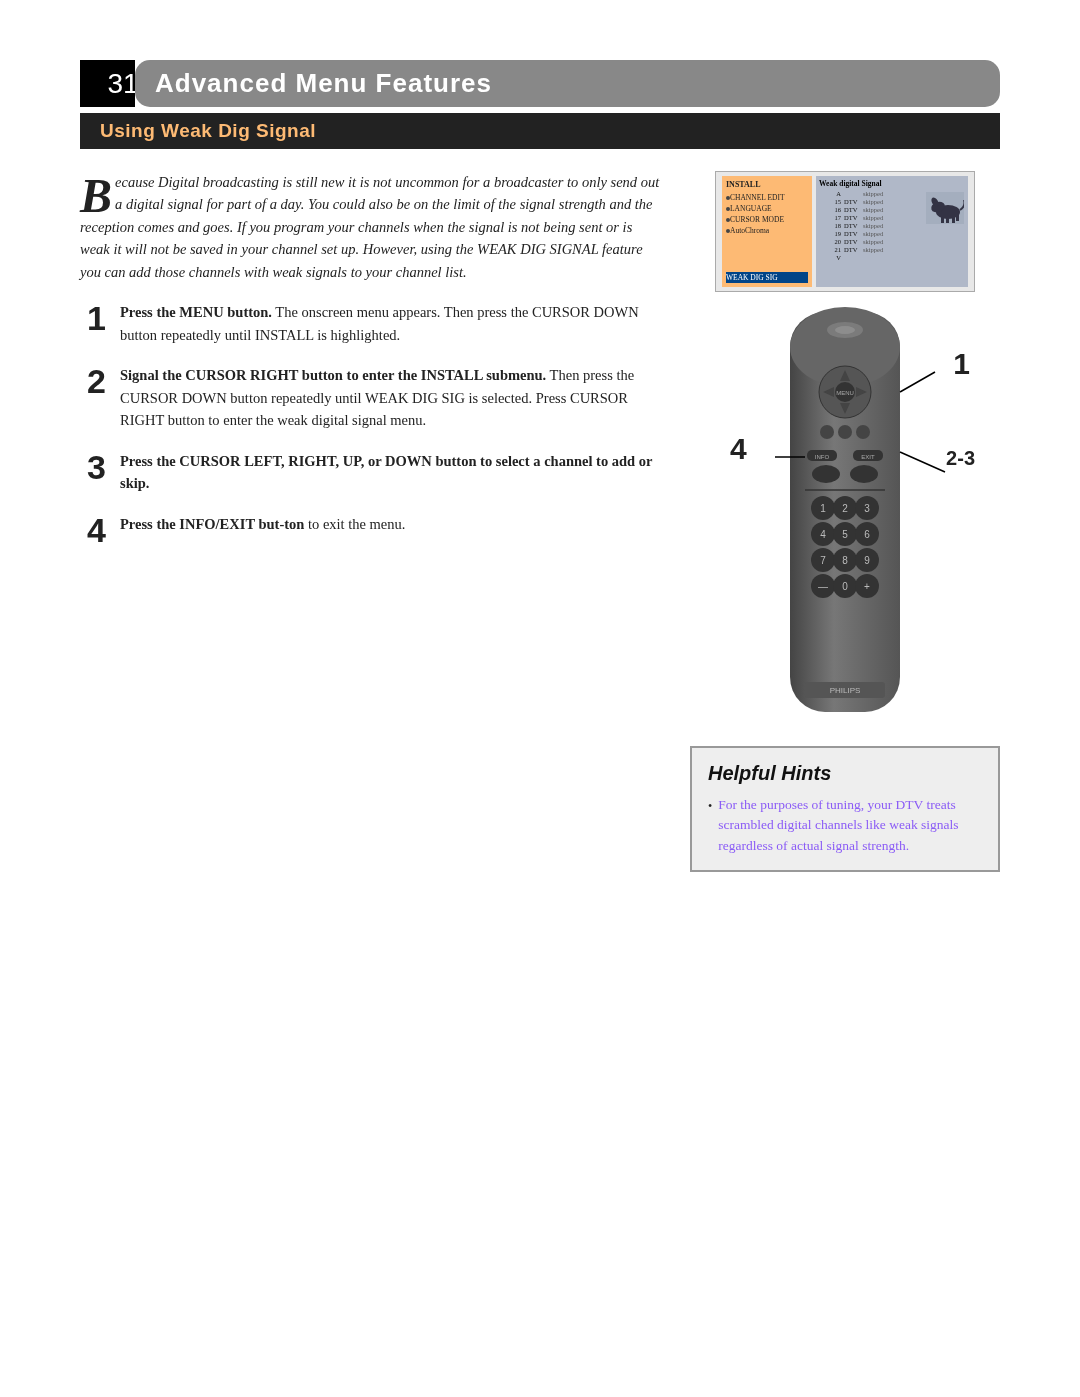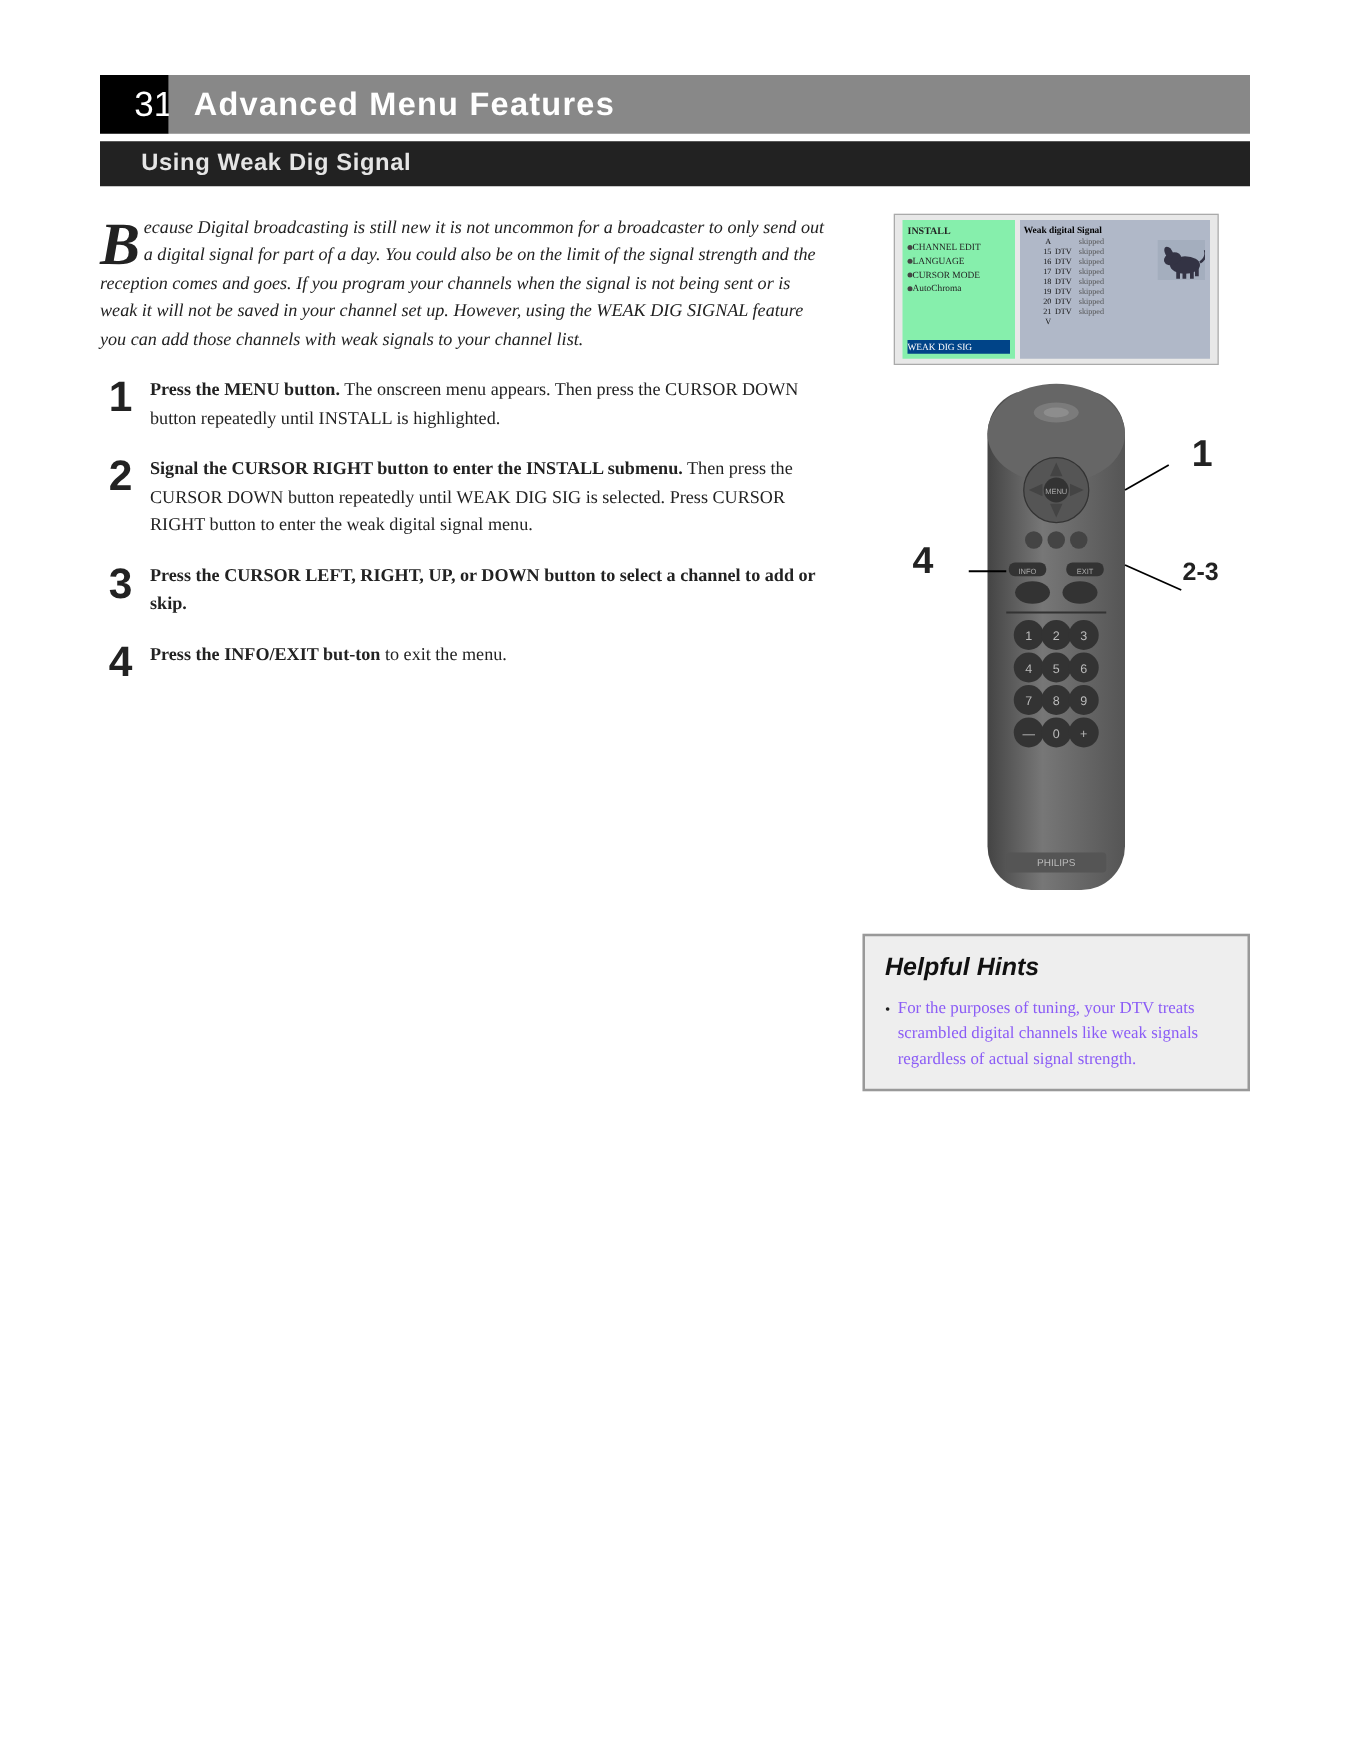"Advanced Menu Features" .main-title-box { border-radius: none -> 15px }
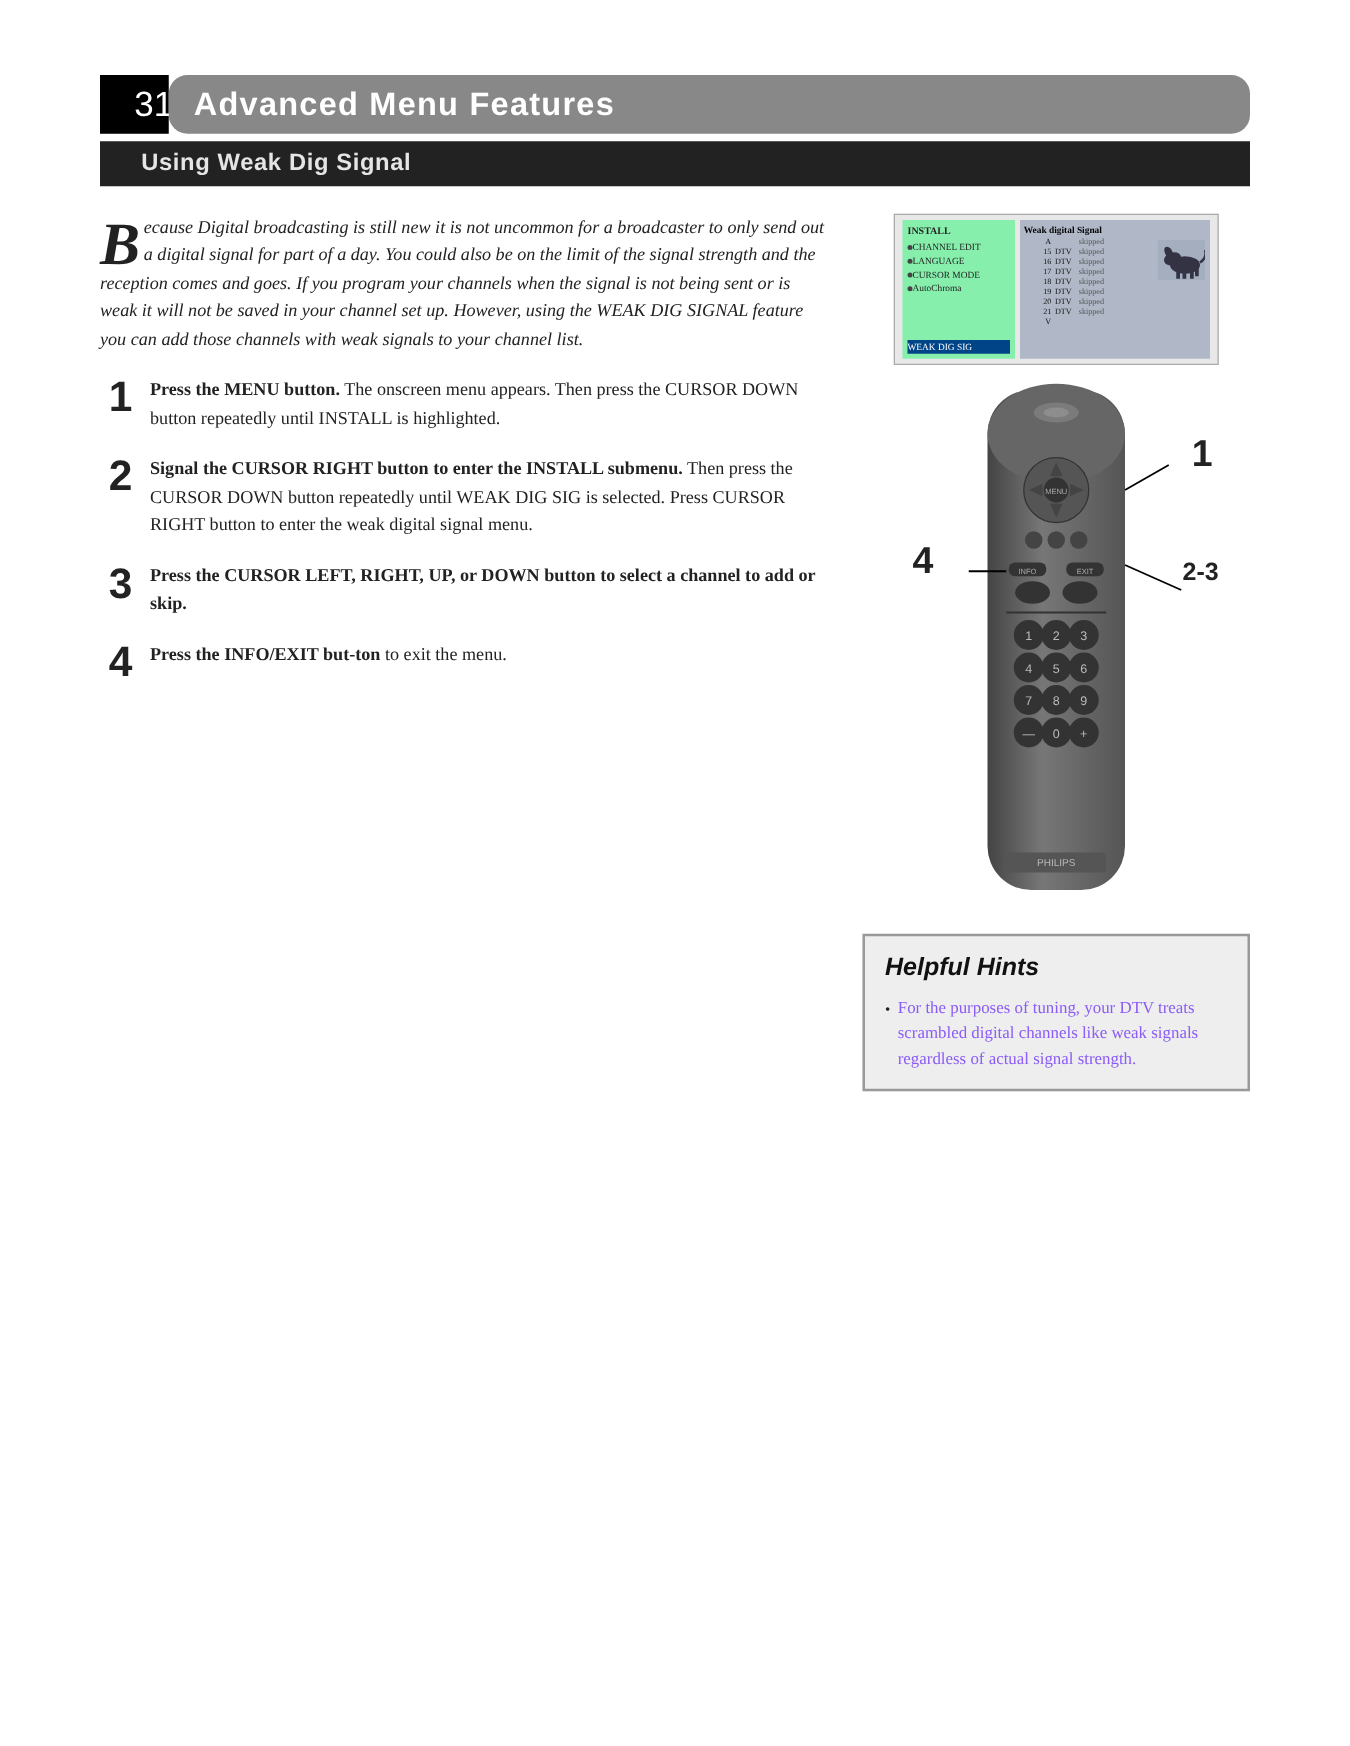"Using Weak Dig Signal" .sub-title-box span { color: #e5e5e5 -> #fdba74; margin-left: 13px -> none }
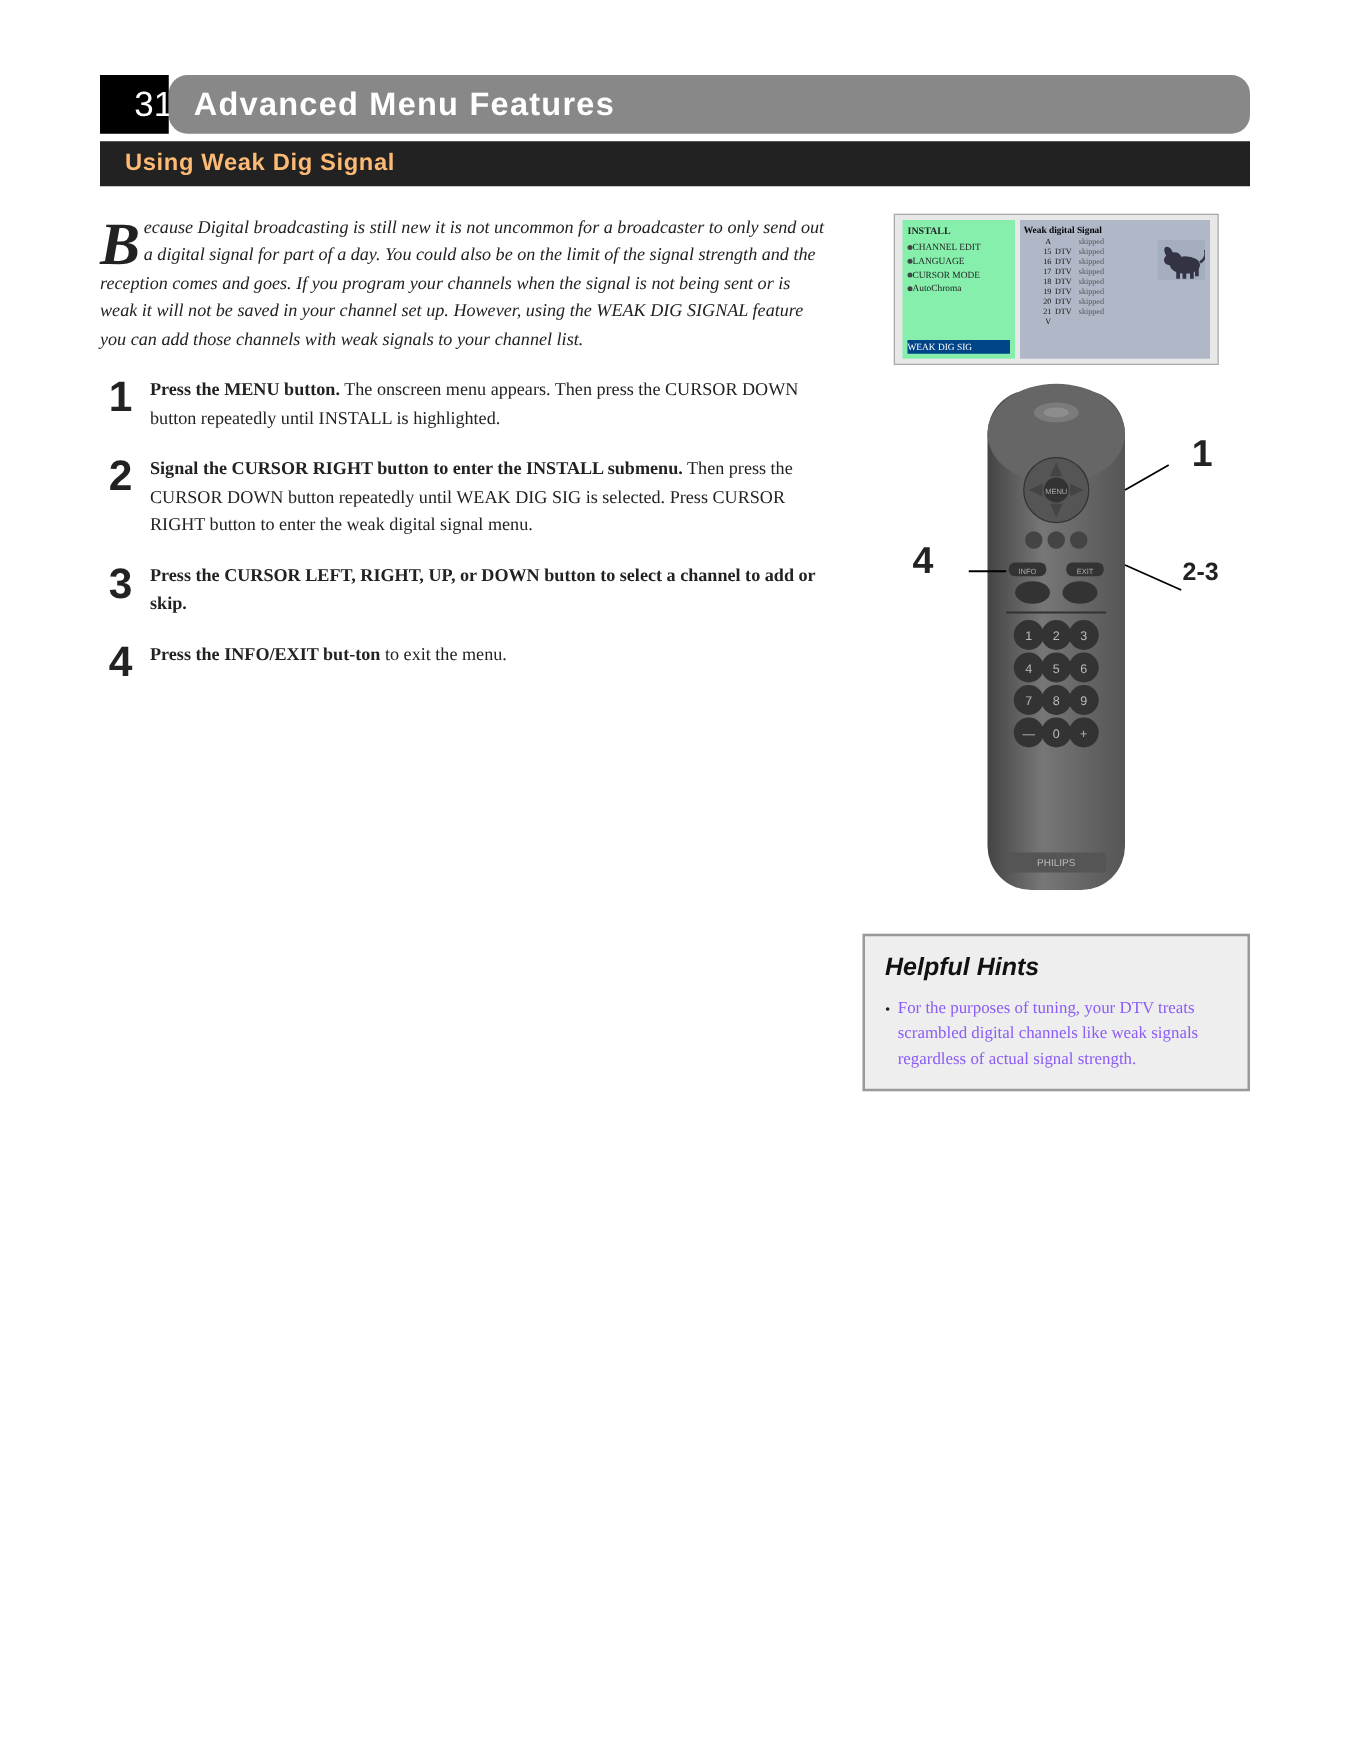"INSTALL" .screen-left-panel { background: #86efac -> #fdba74 }
